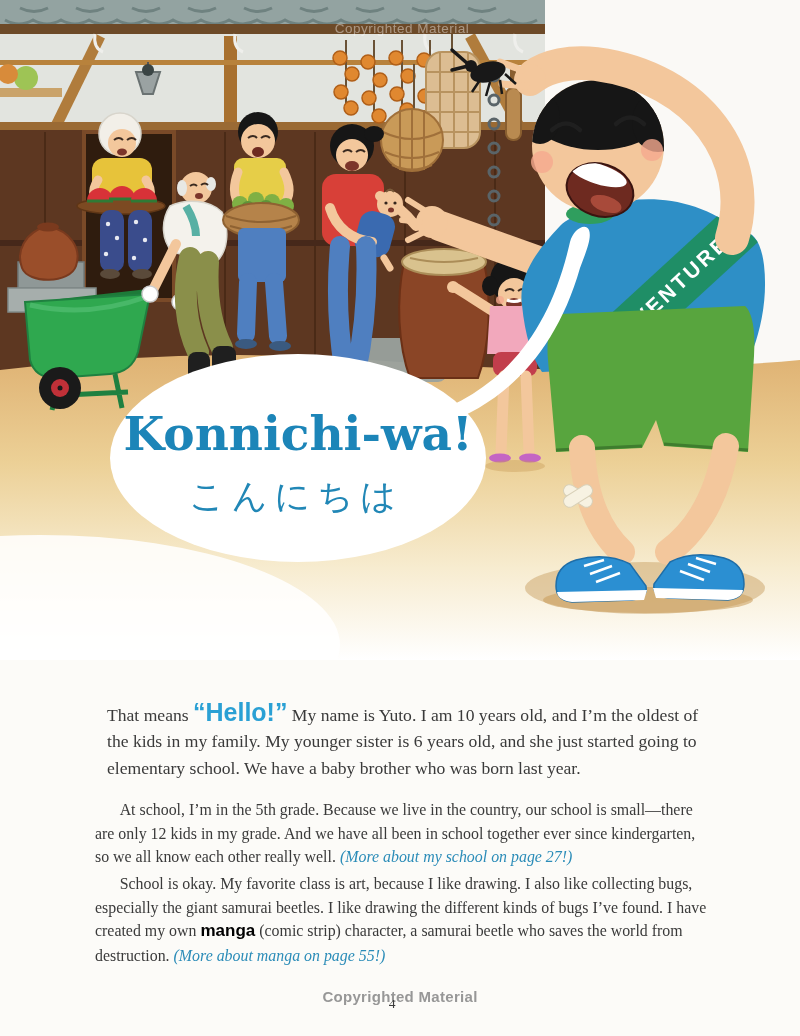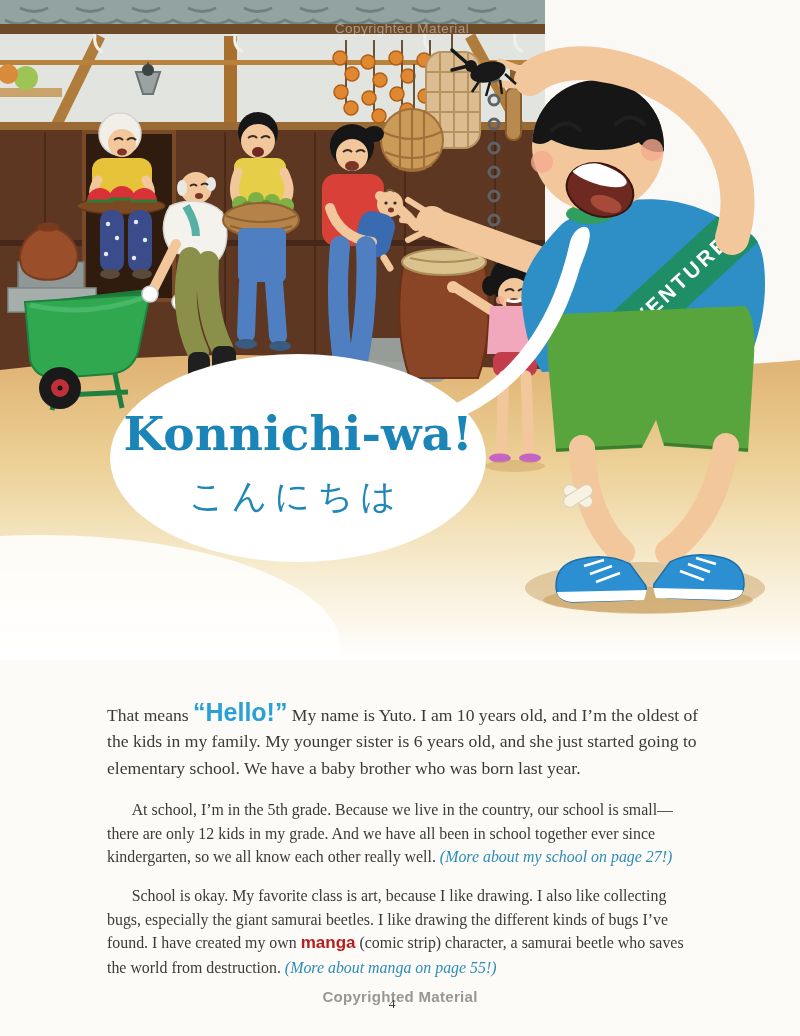"At school, I’m in the" .p23 { margin: 16px -> 4px }
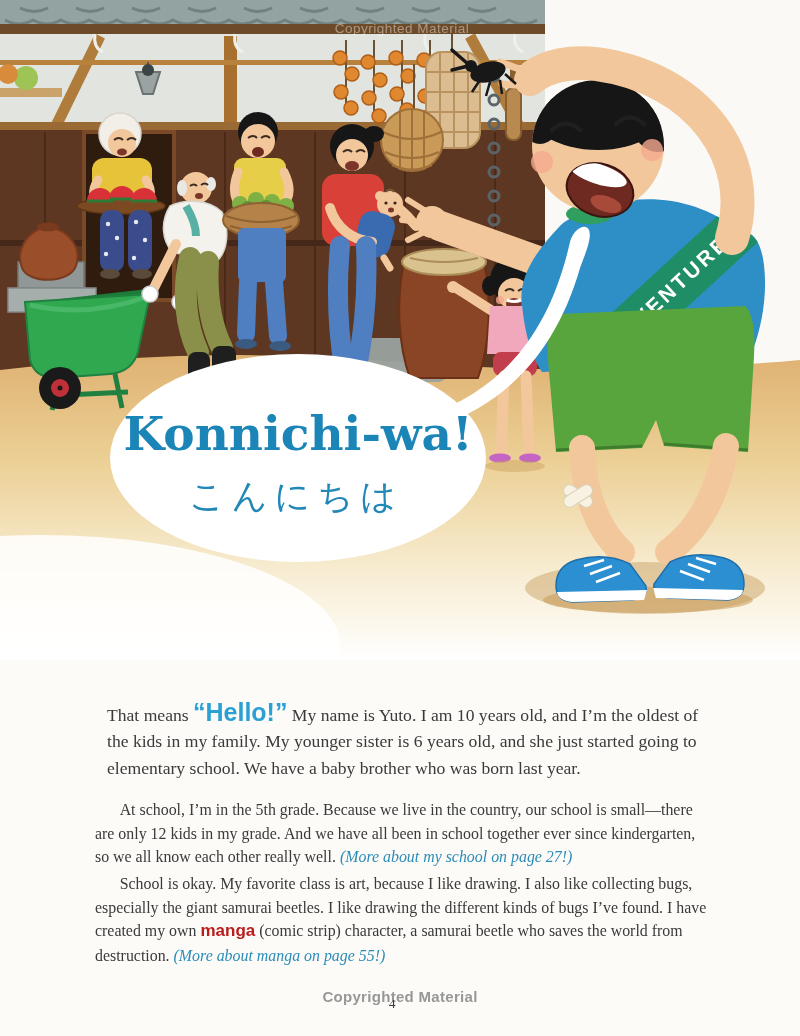"manga" .manga { color: #b91c1c -> #000000 }
